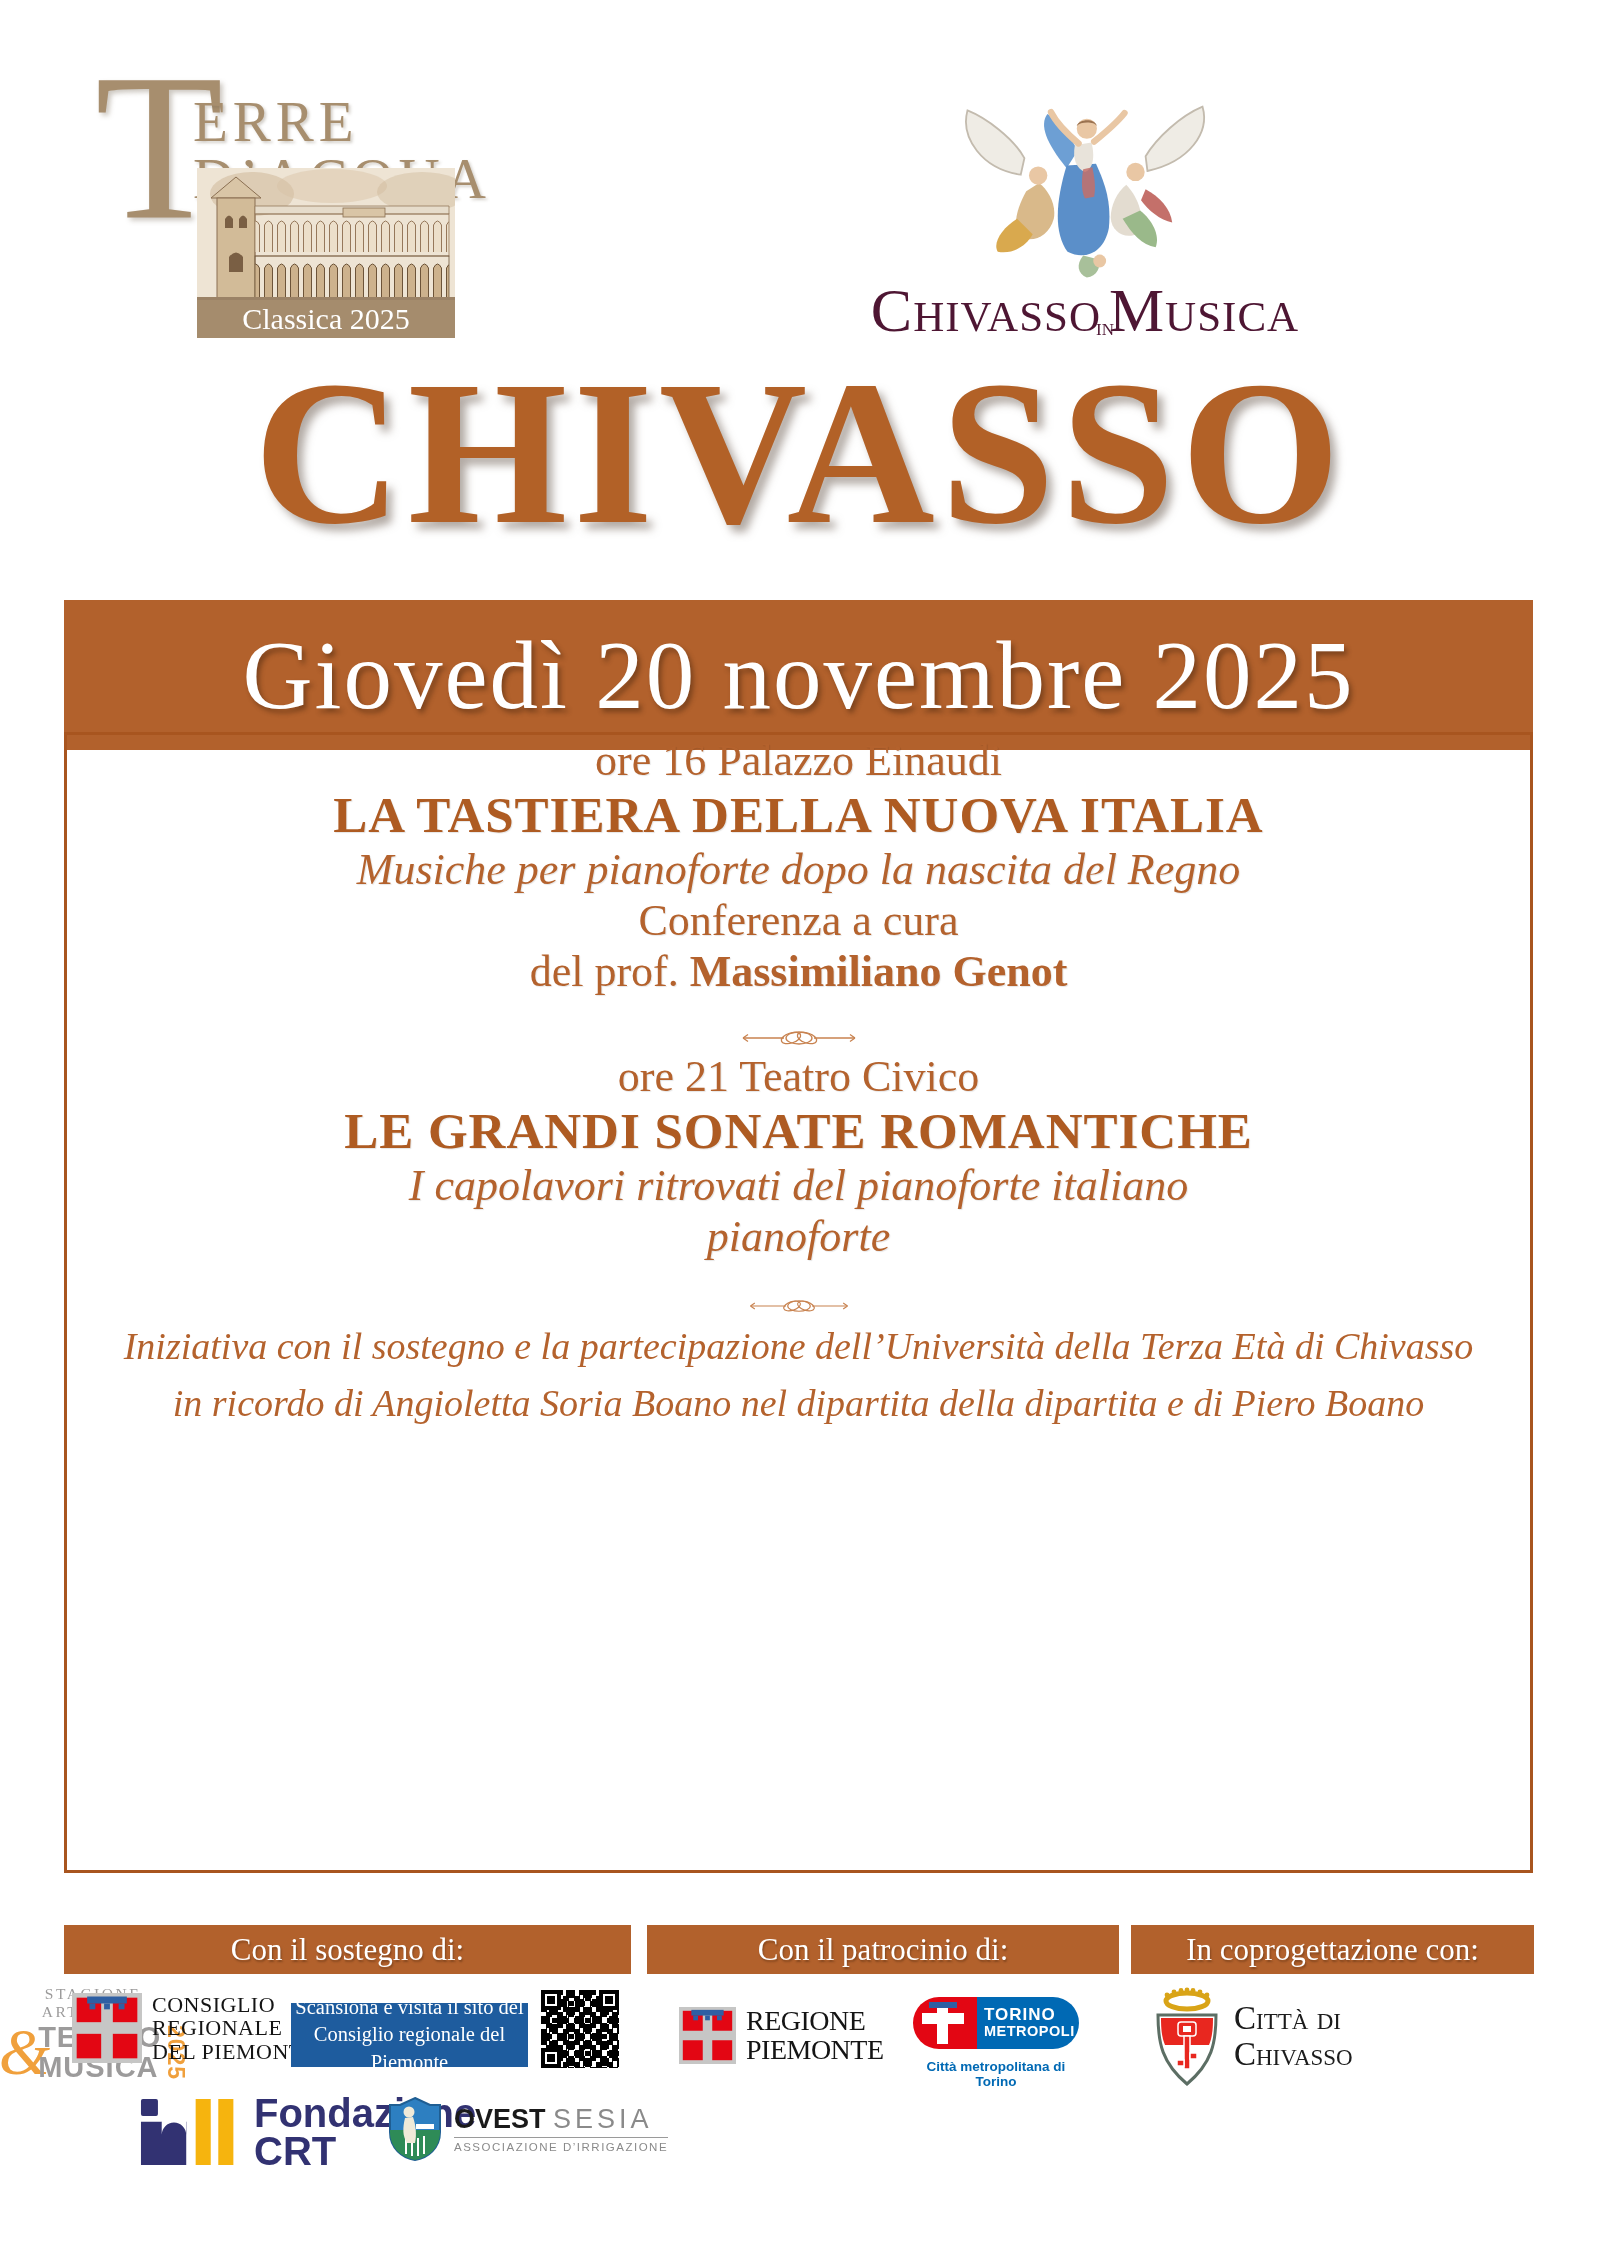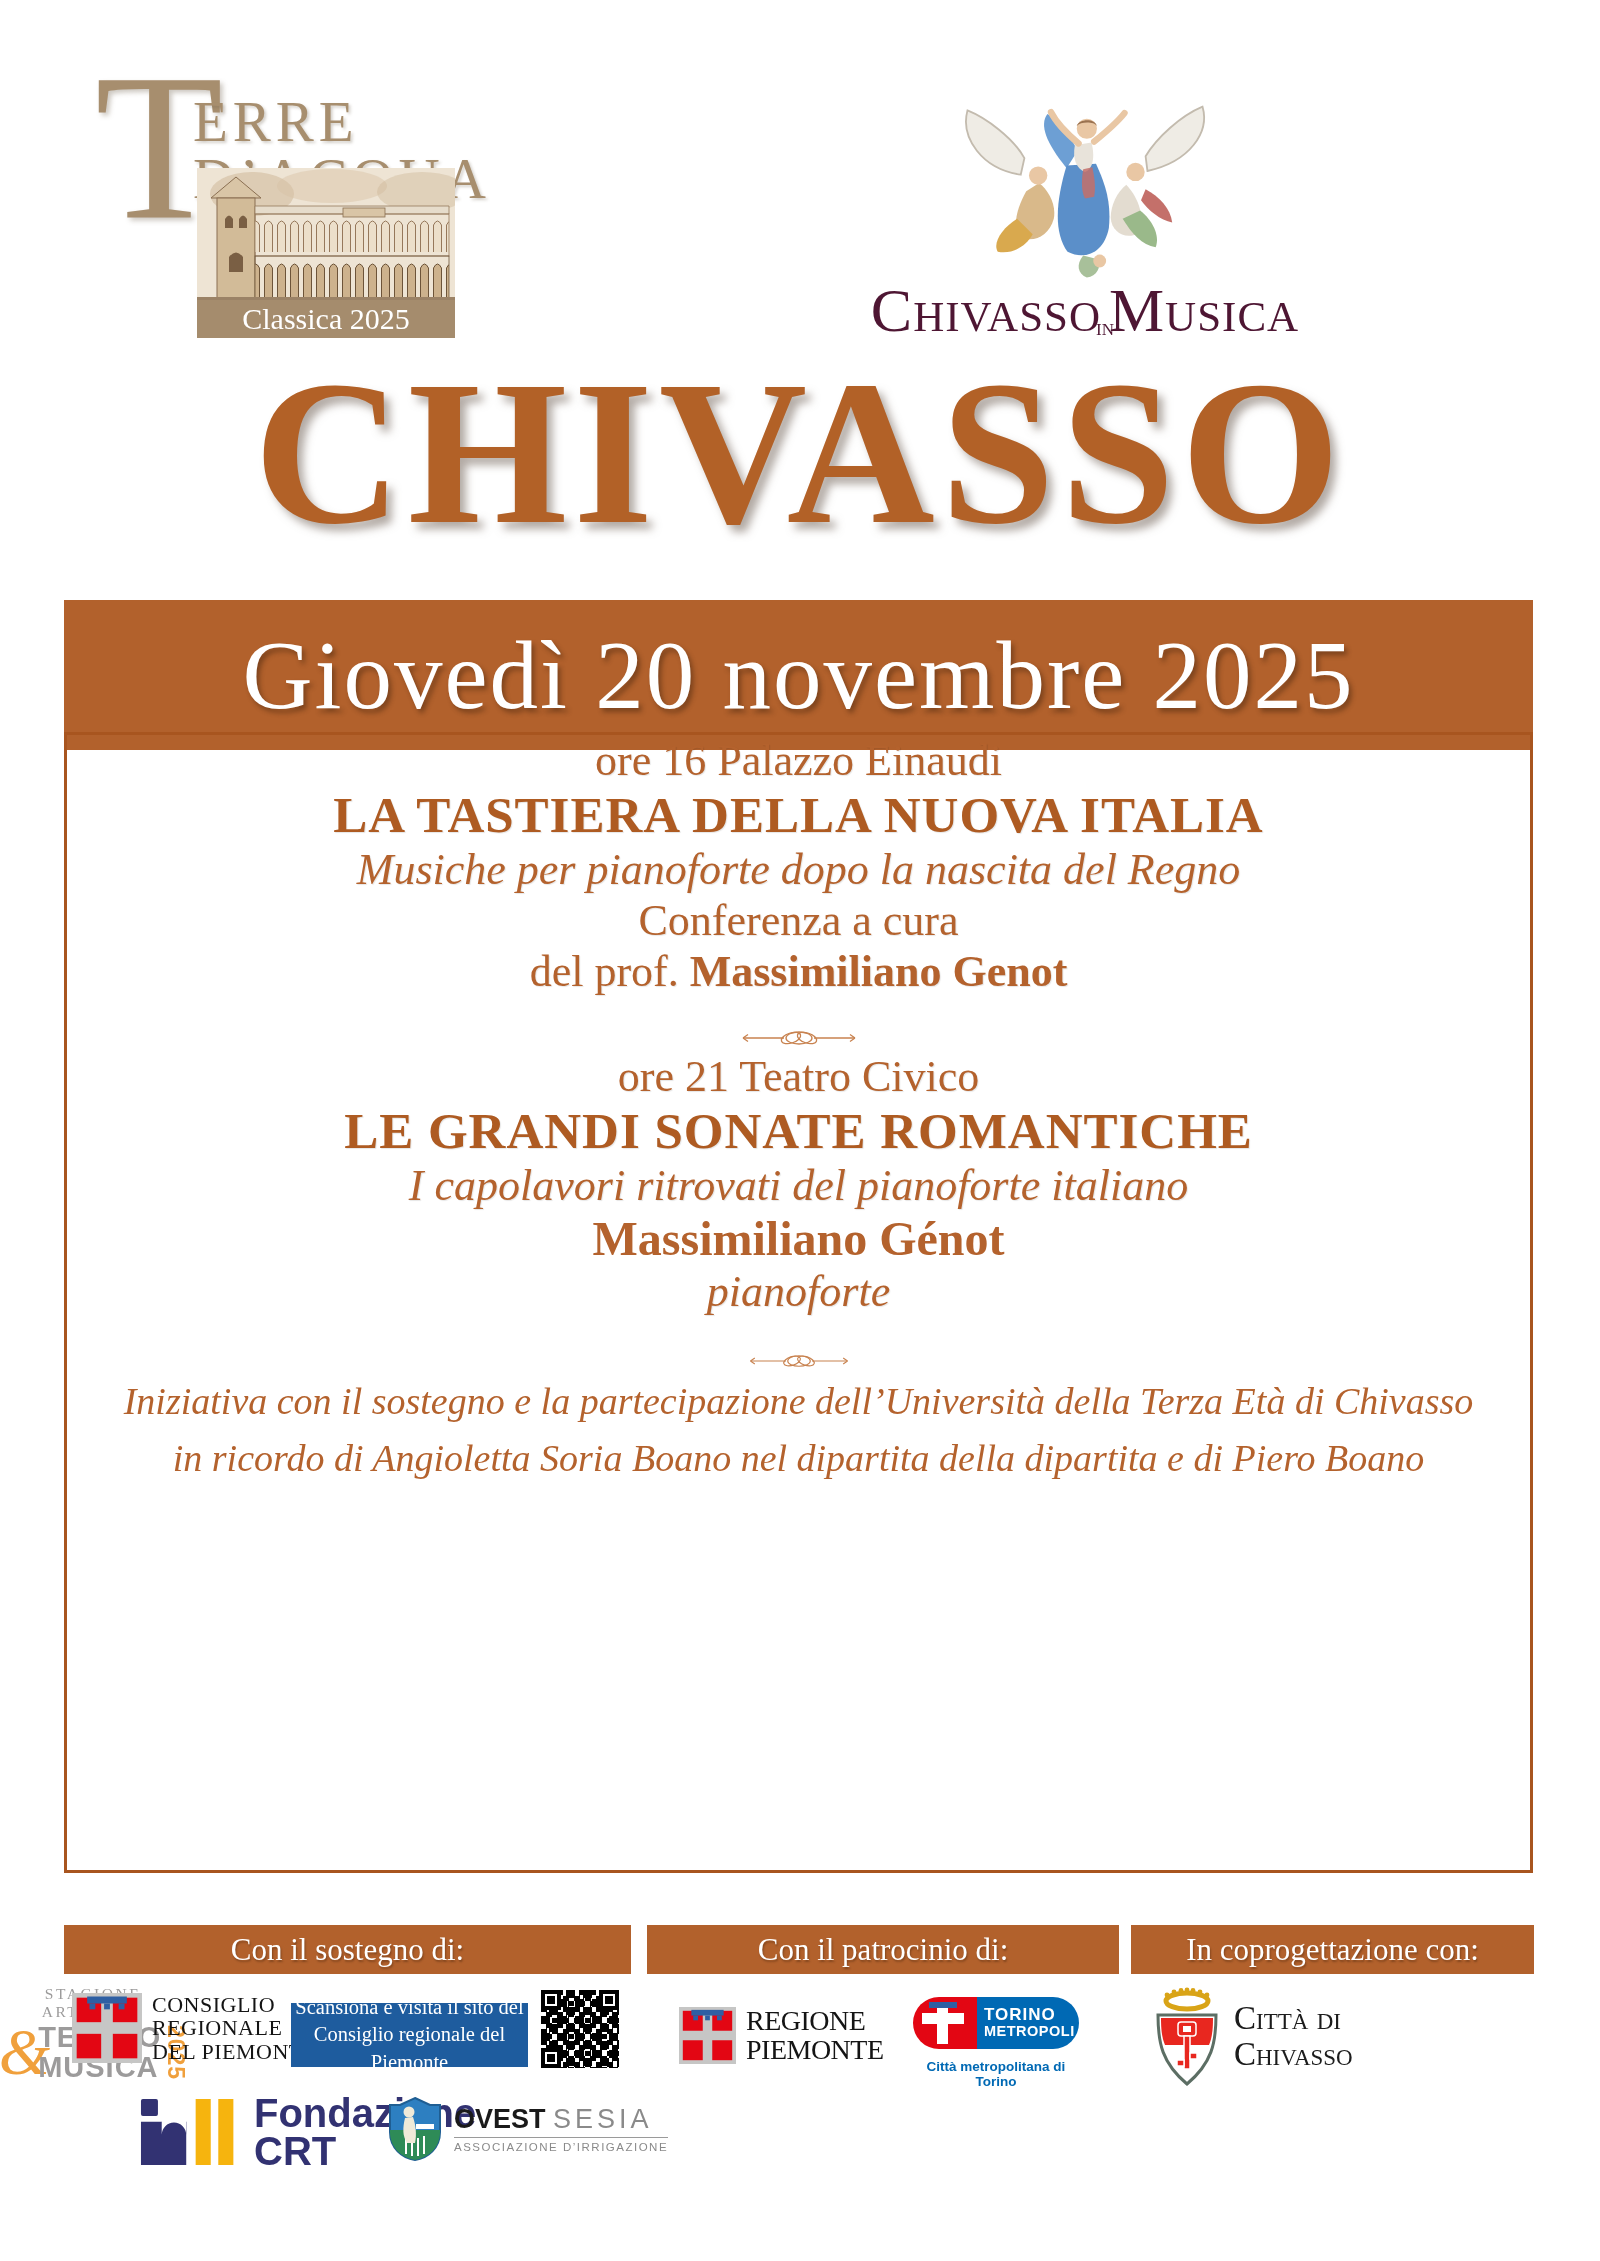"Massimiliano Génot" p.e2-name { html: <p>Massimiliano Génot</p> -> none }
